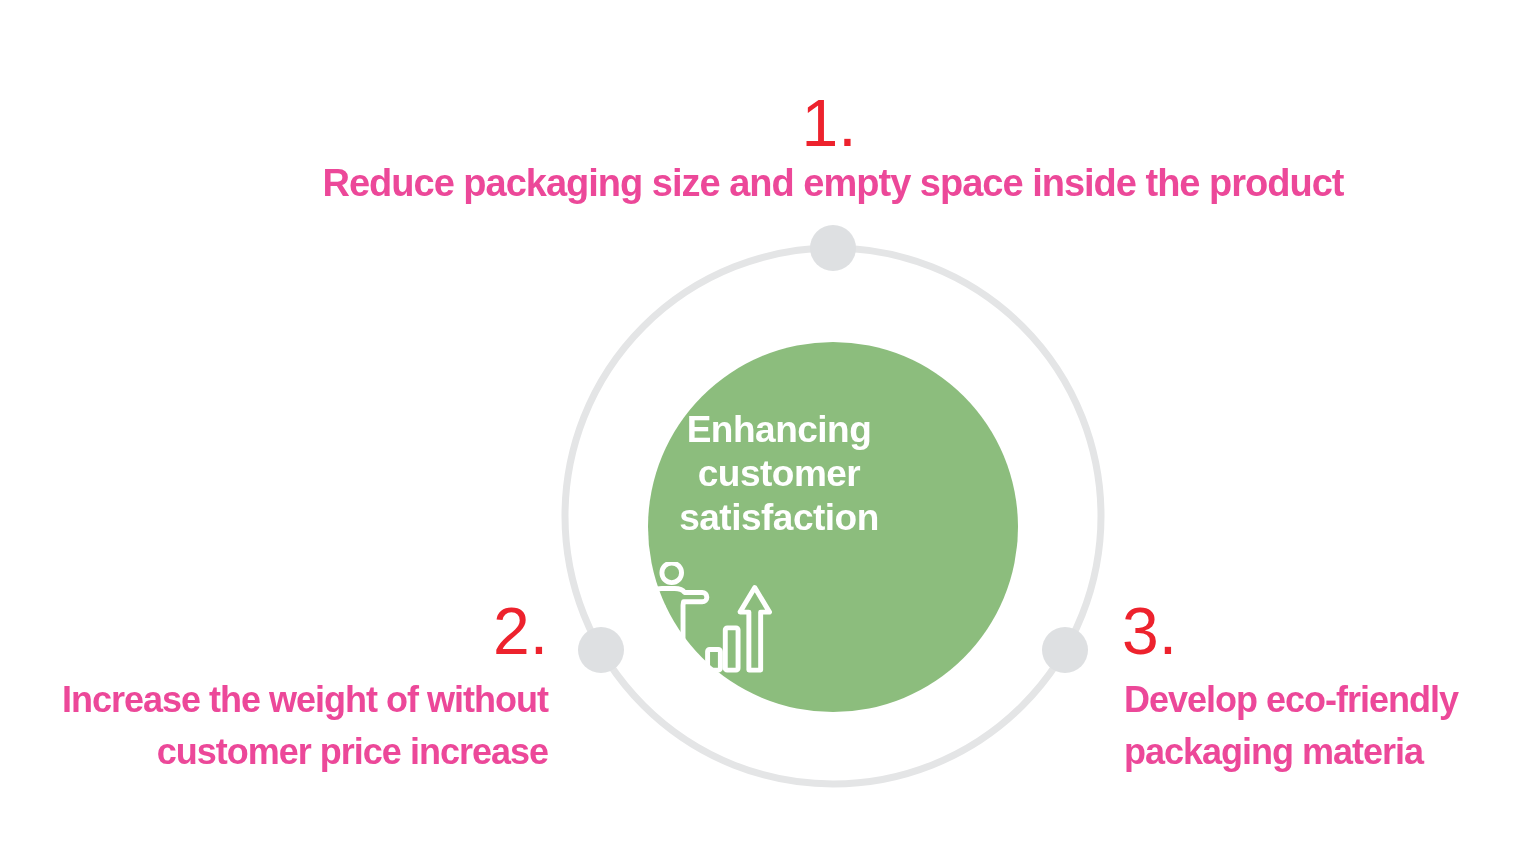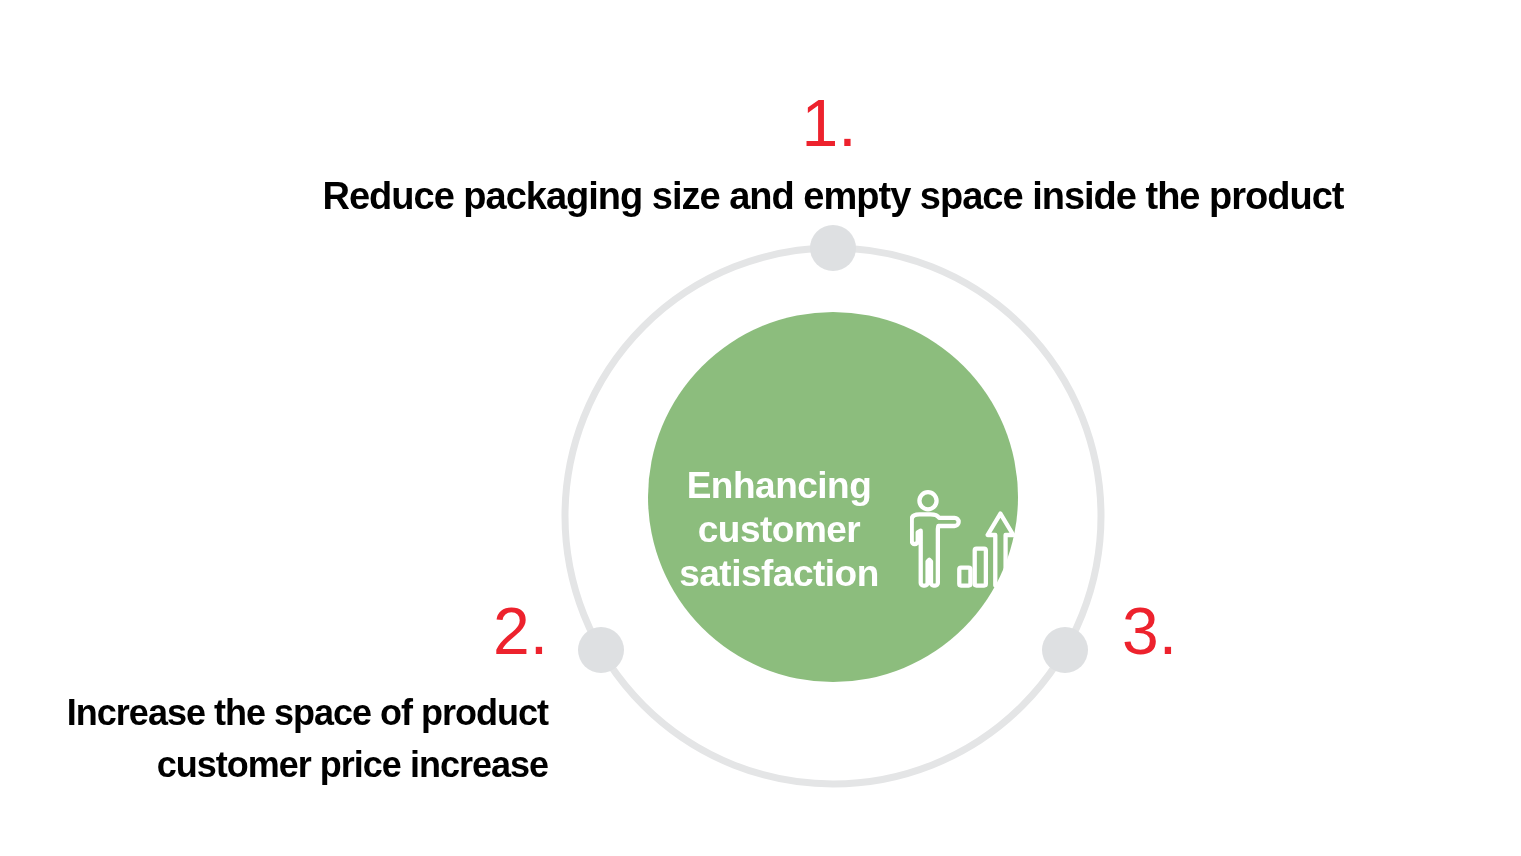"Reduce packaging size and empty" .step-label { color: #000000 -> #ec4899; margin-top: 13px -> none }
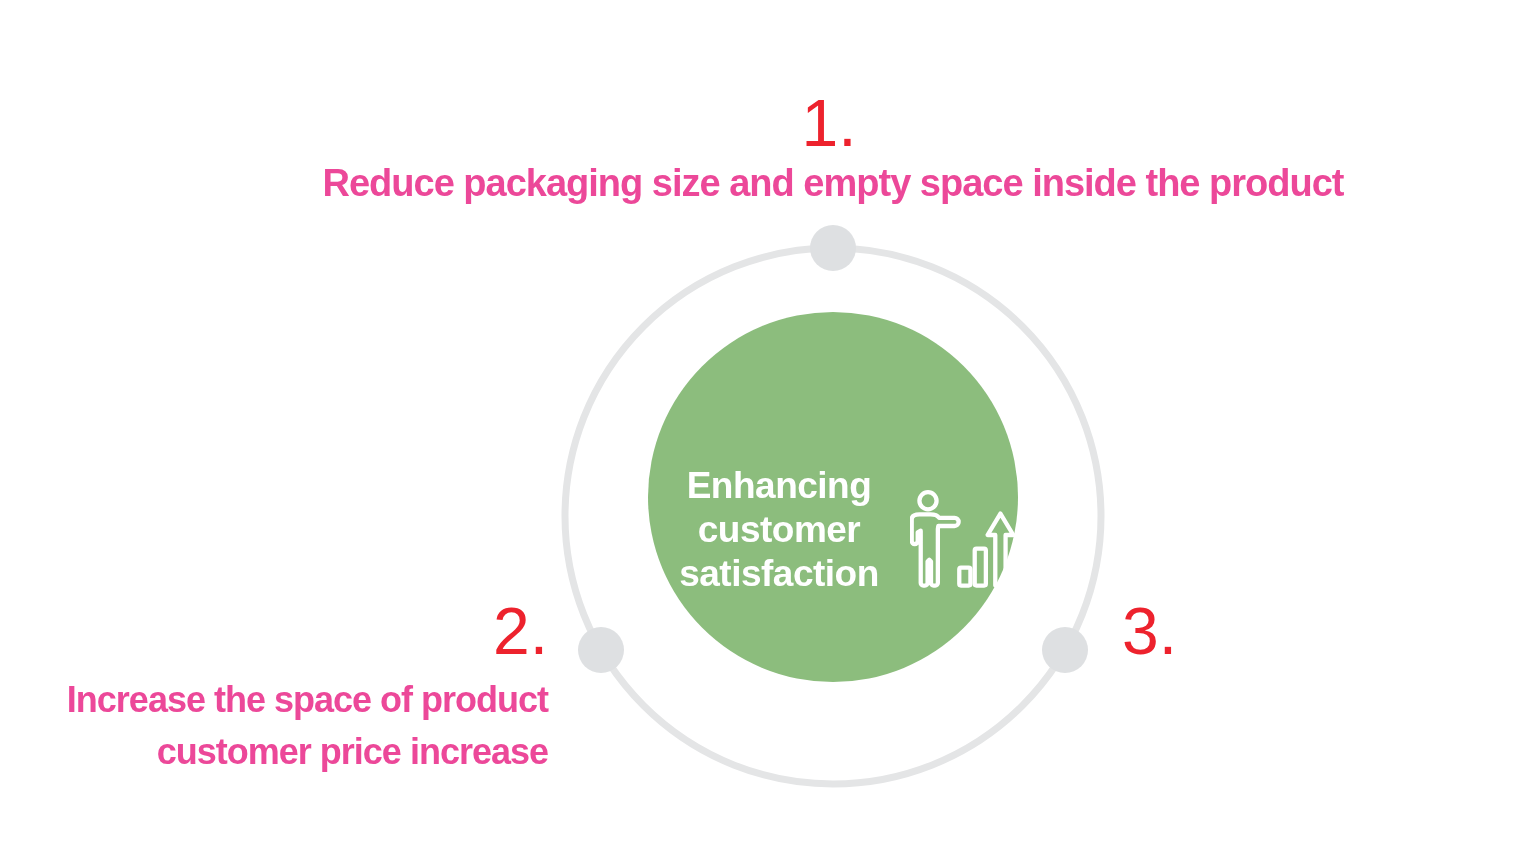"Enhancing customer satisfaction" .center-circle { align-items: center -> none; flex-direction: row -> column; top: 312px -> 342px }
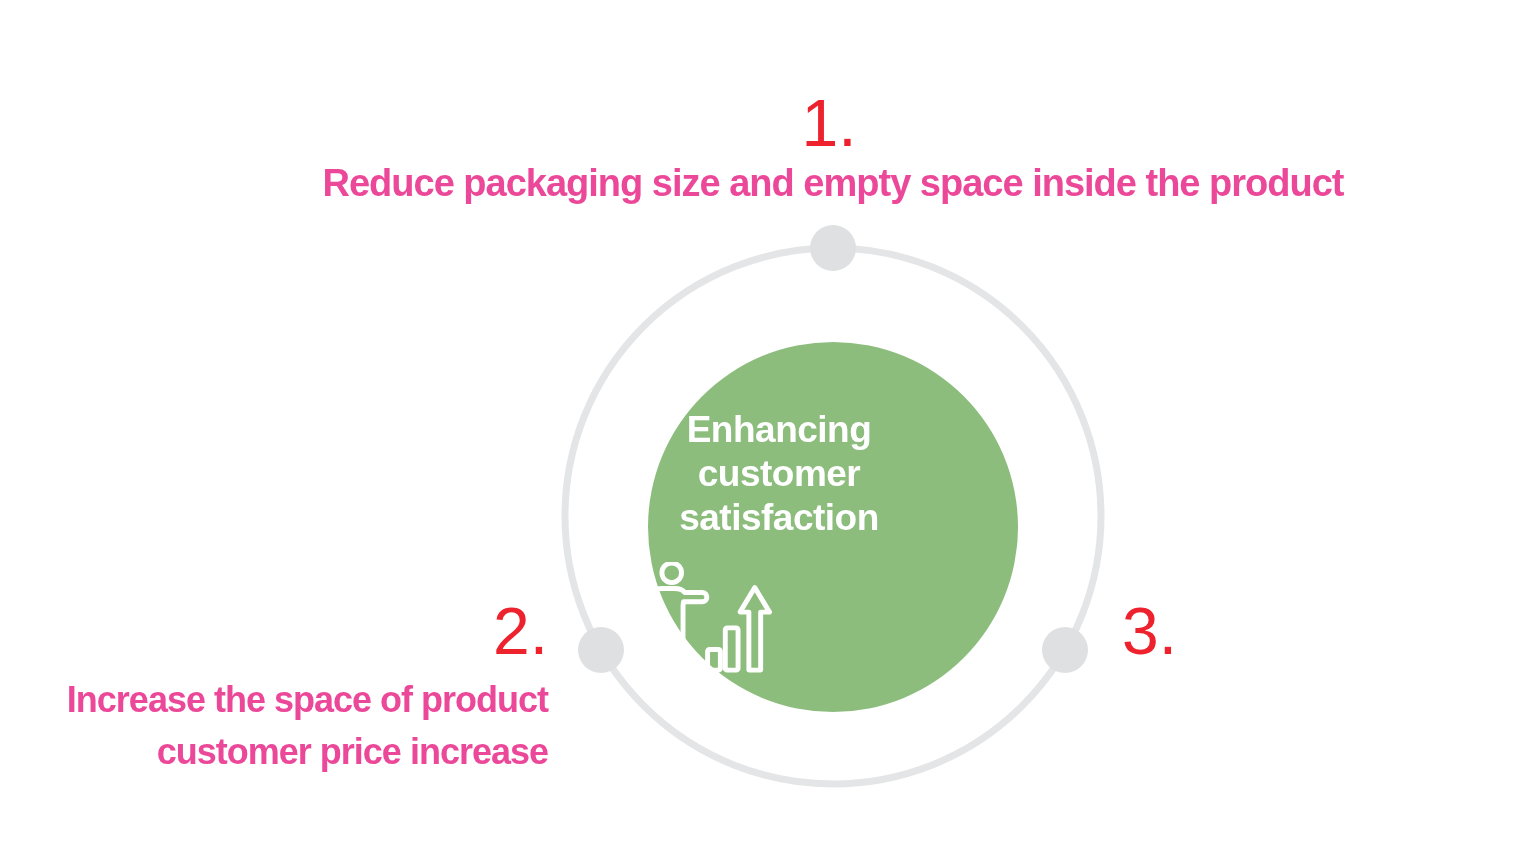"Increase the space of product" span.line { text: space of product -> weight of without }
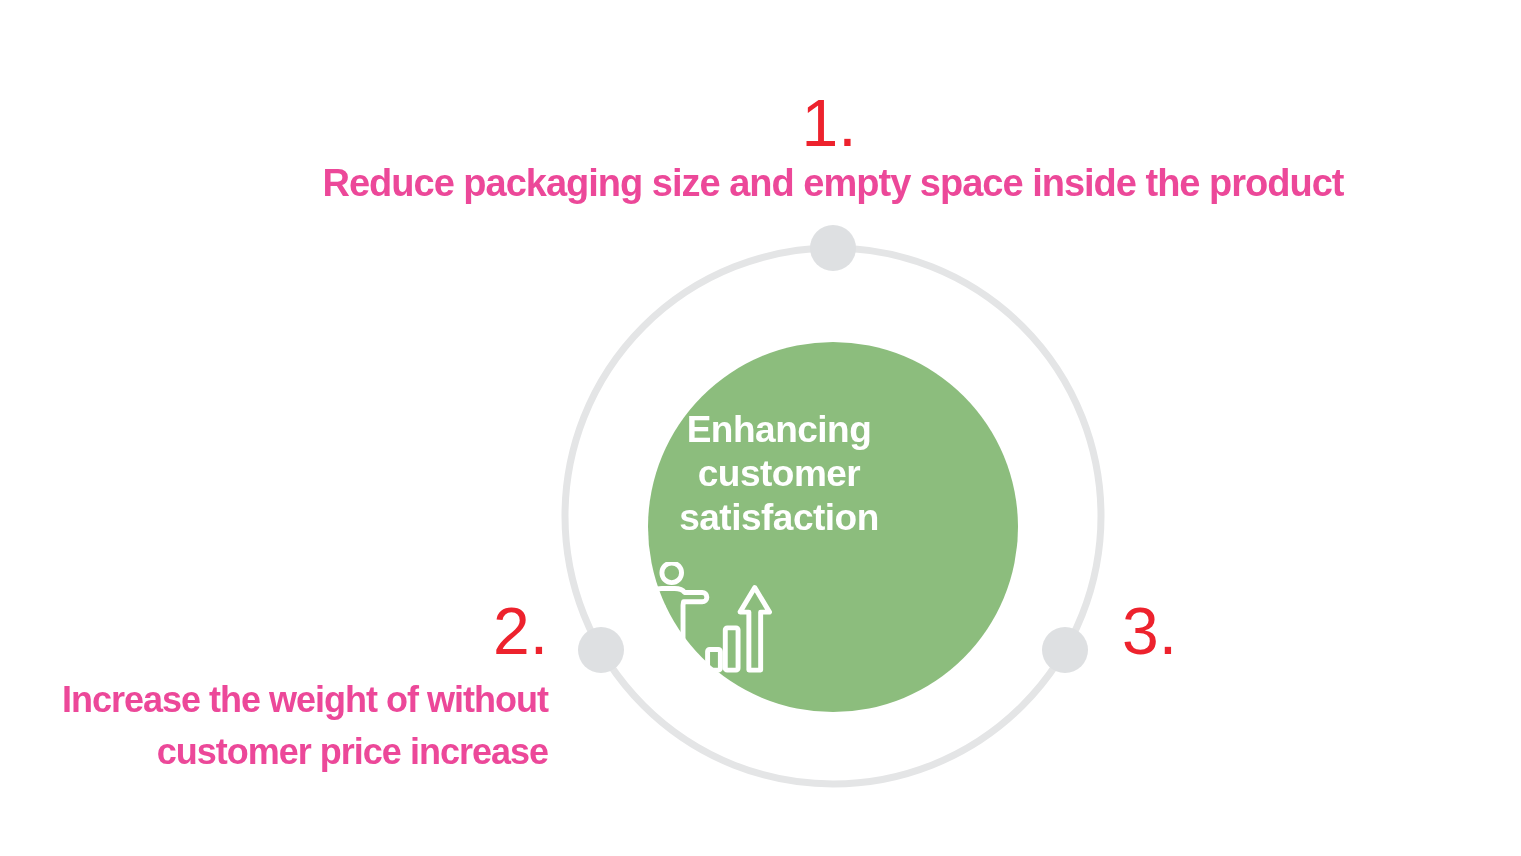"Develop eco-friendly" div.step-label { html: none -> <div> <span>Develop eco-friendly</span> <span>packaging materia</span> </div> }
